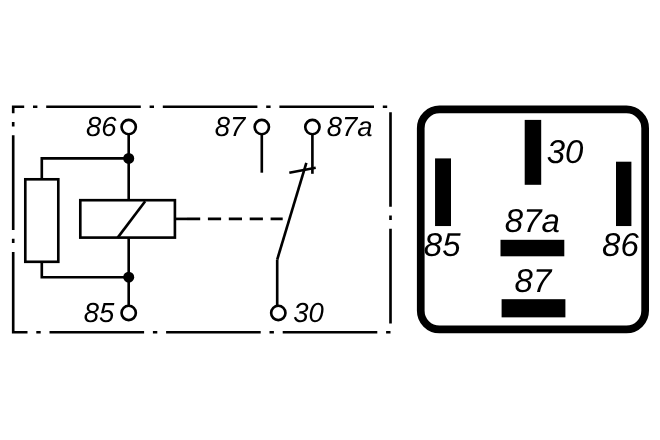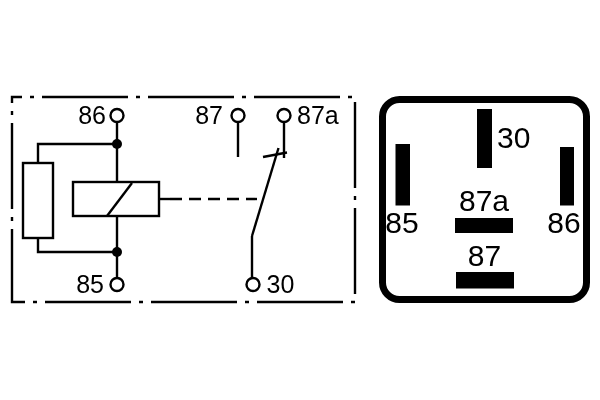"86" .stage { font-style: none -> italic }
